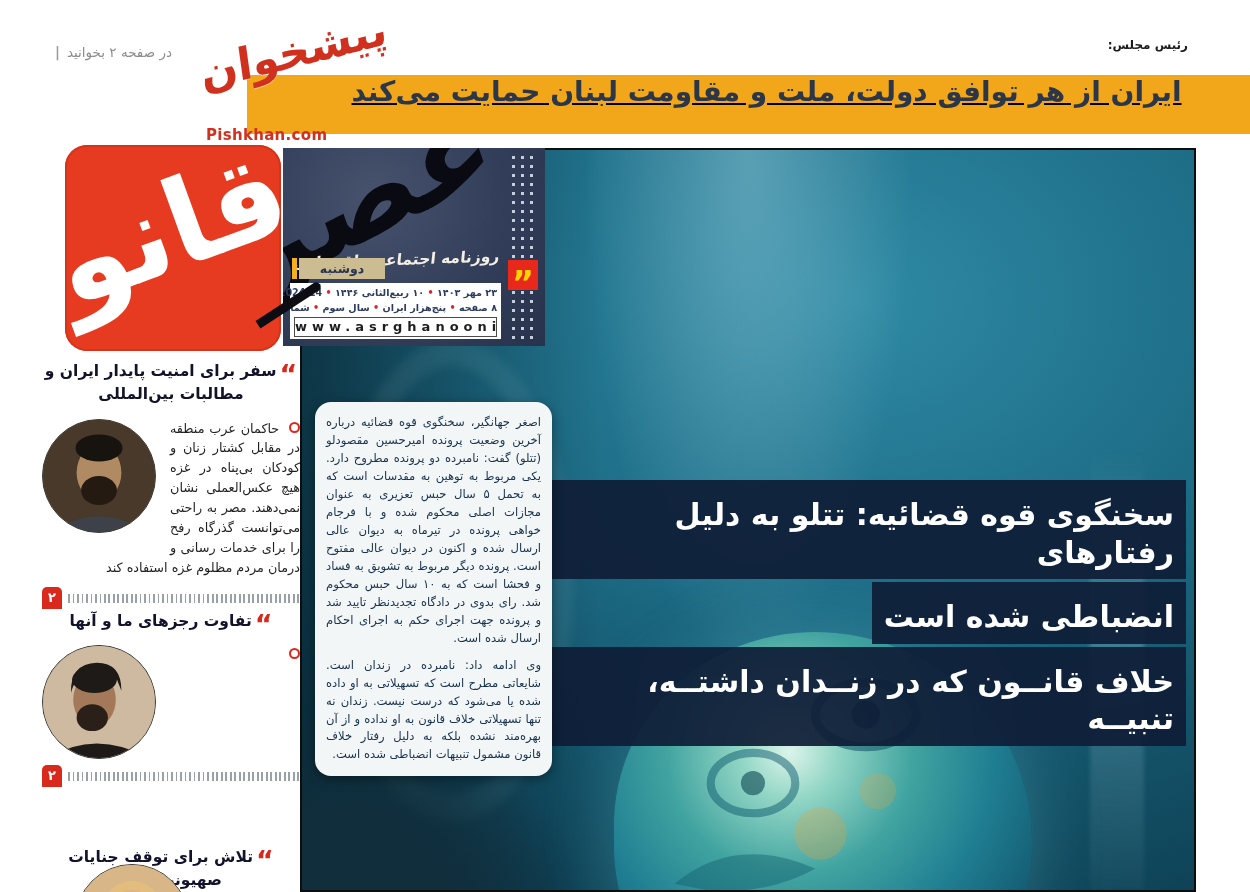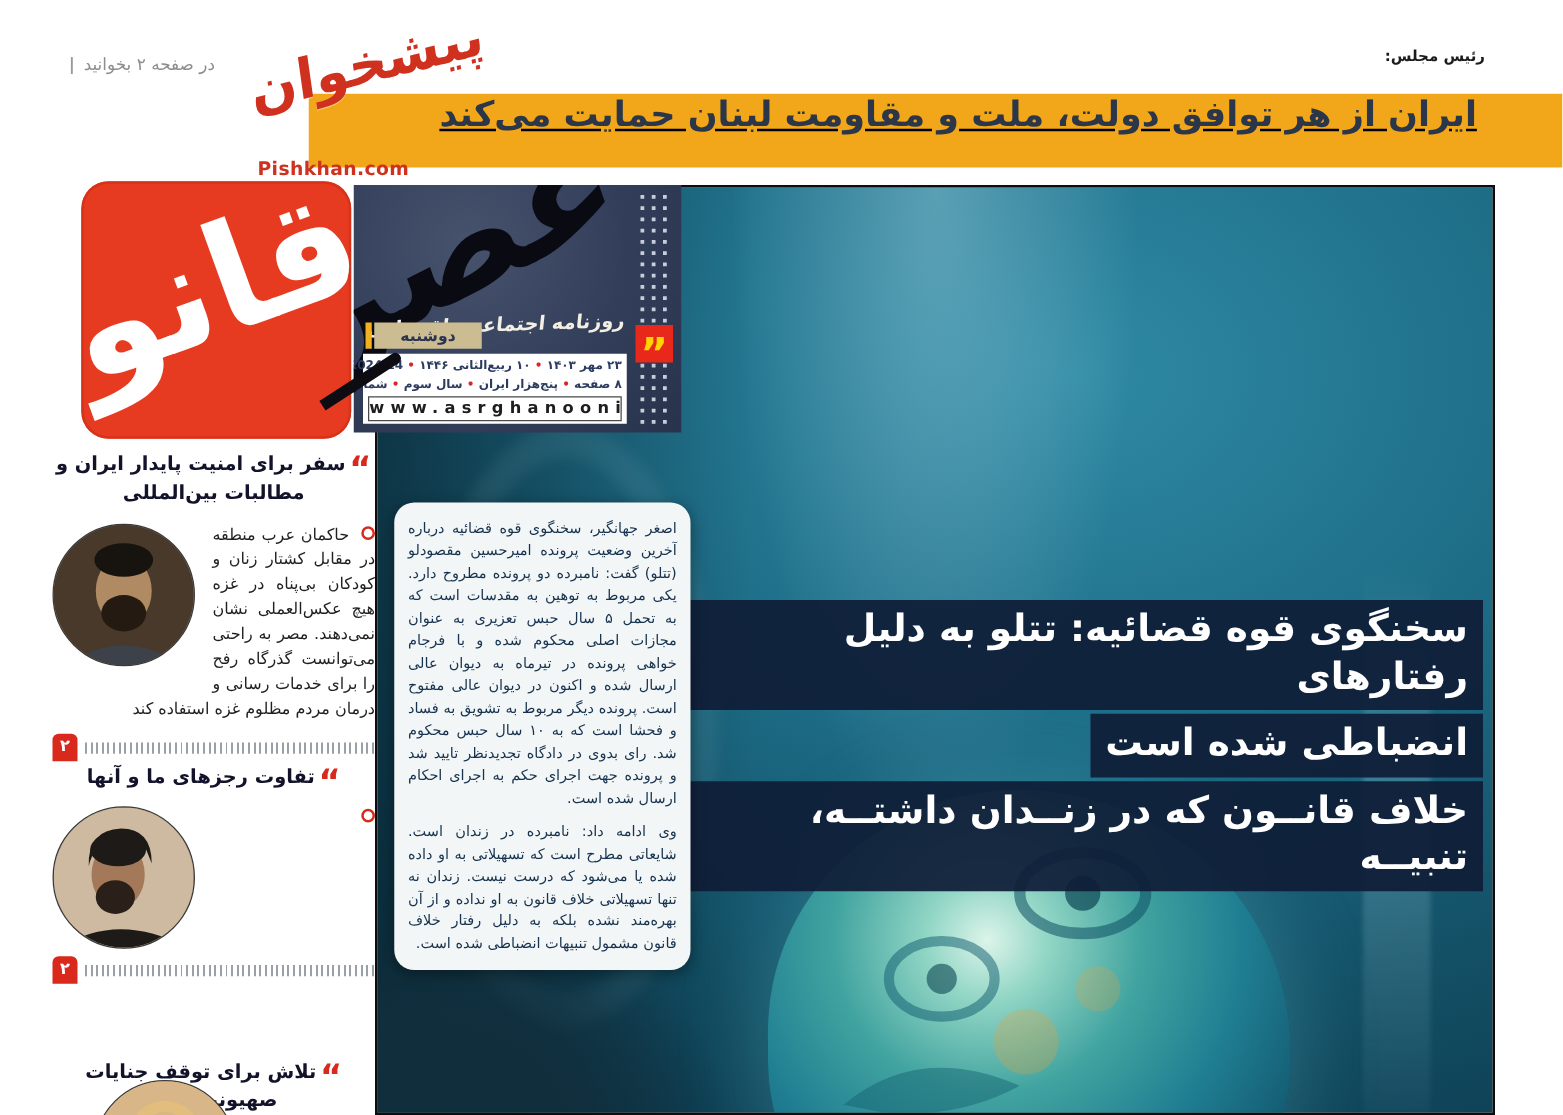"سخنگوی قوه قضائیه: تتلو به" .subhead .bar { padding: 5px 12px 8px -> 16px 12px 8px }
